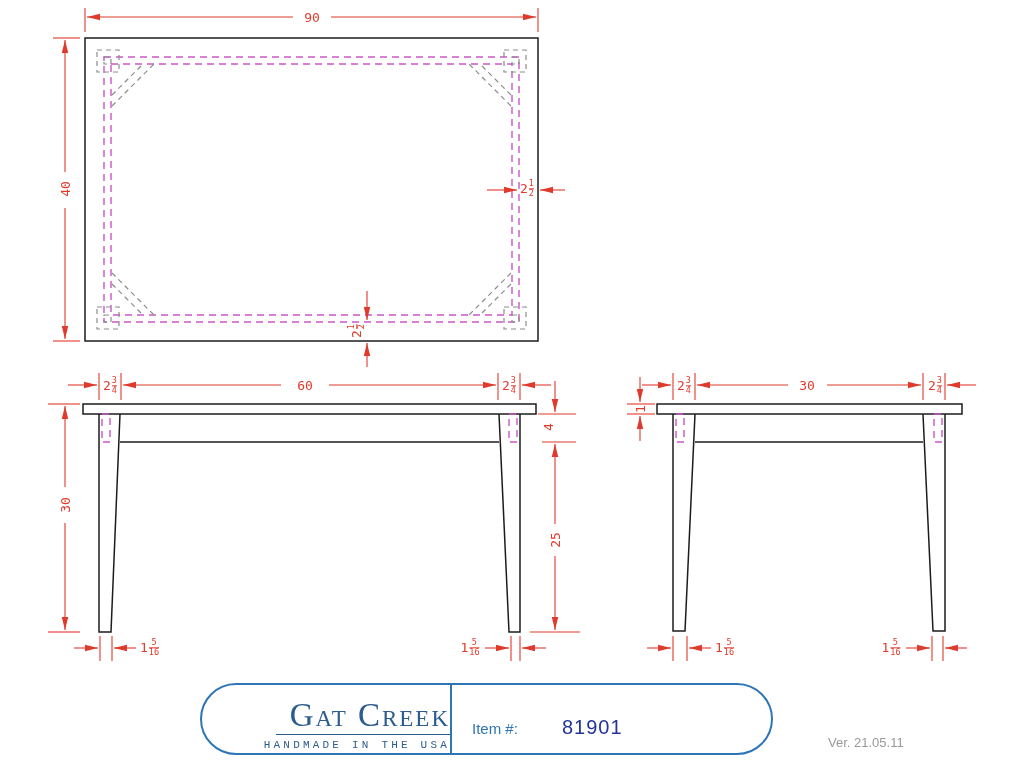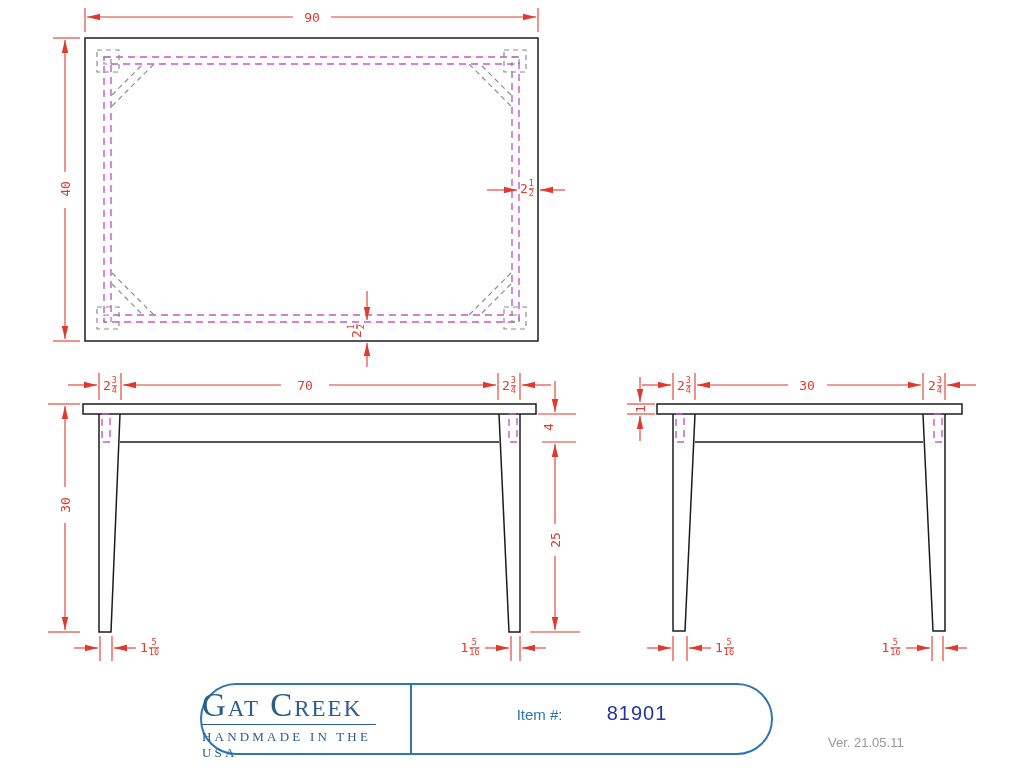"70" span { text: 70 -> 60 }
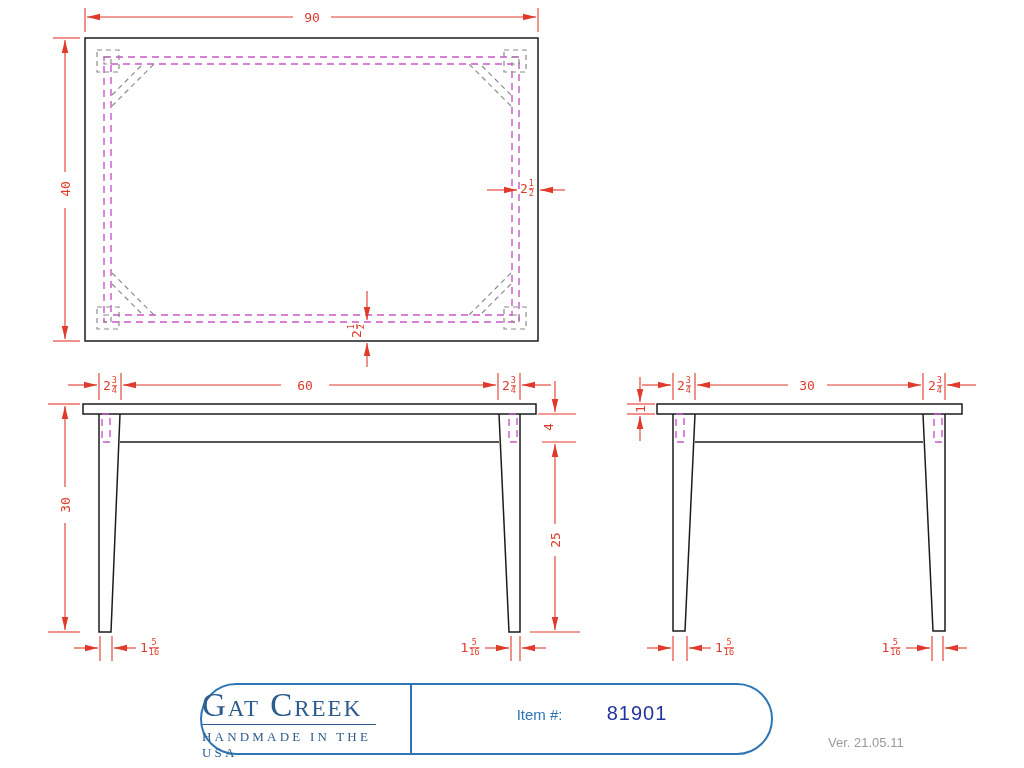"Gat Creek" .tb-left { align-items: flex-start -> flex-end; width: 208px -> 248px }
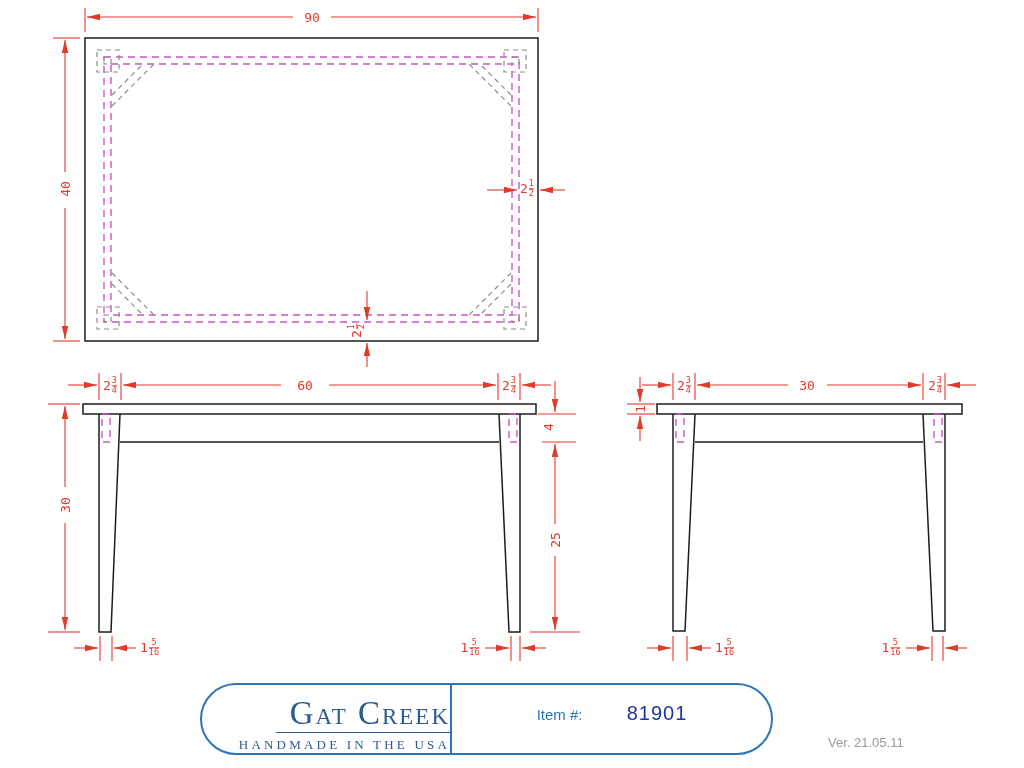"Item #:" .tb-right { flex-direction: row -> column; padding-left: 1px -> 20px }
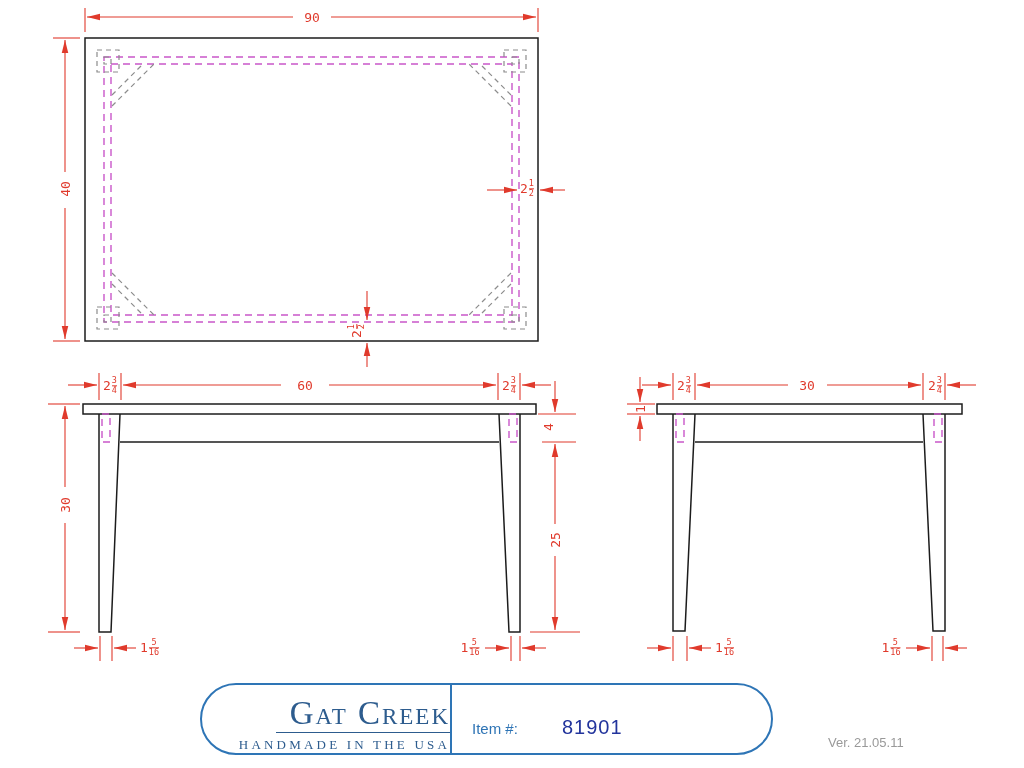"HANDMADE IN THE USA" .logo-tagline { font-family: Liberation Serif, serif -> Liberation Mono, monospace; font-size: 13px -> 11px }
